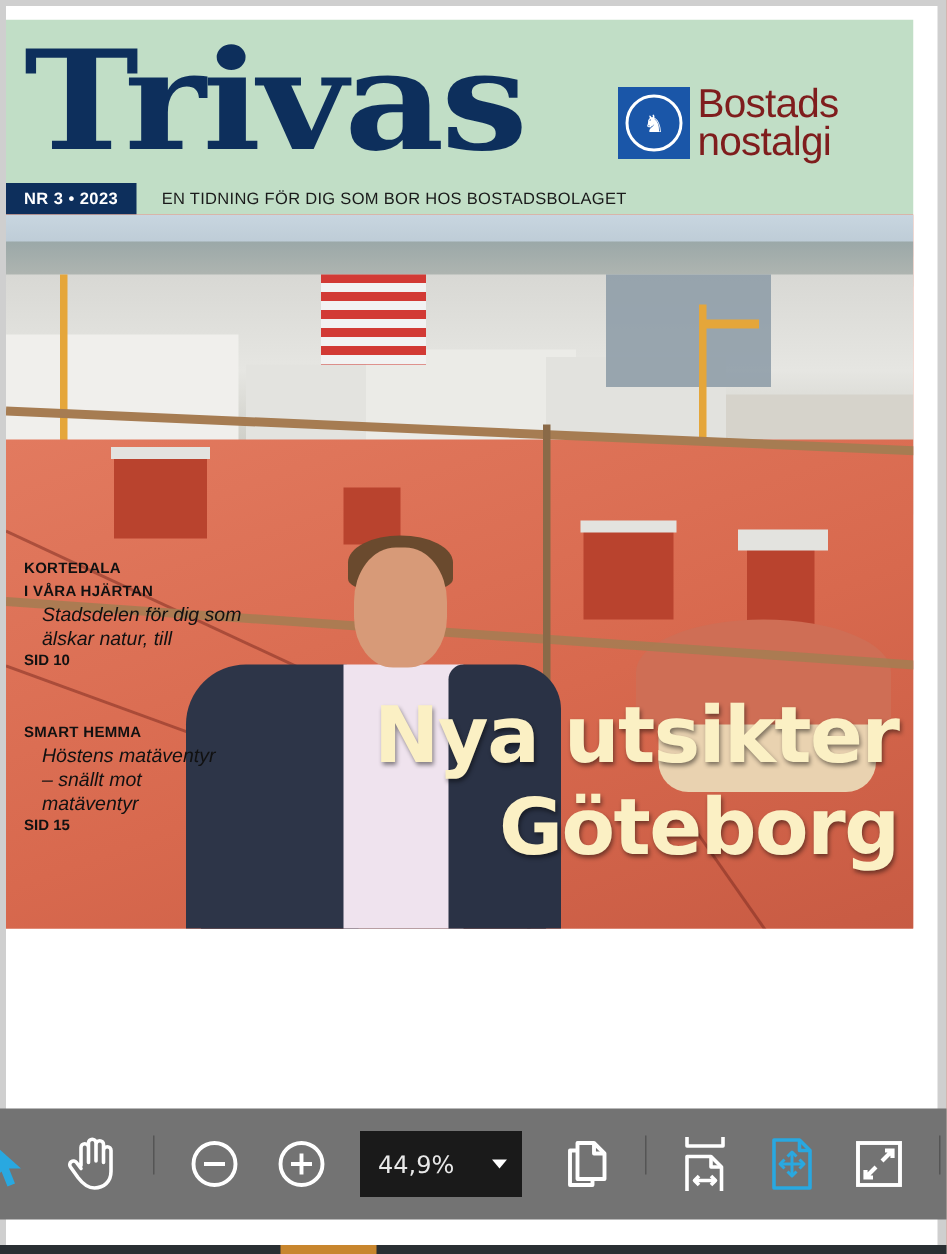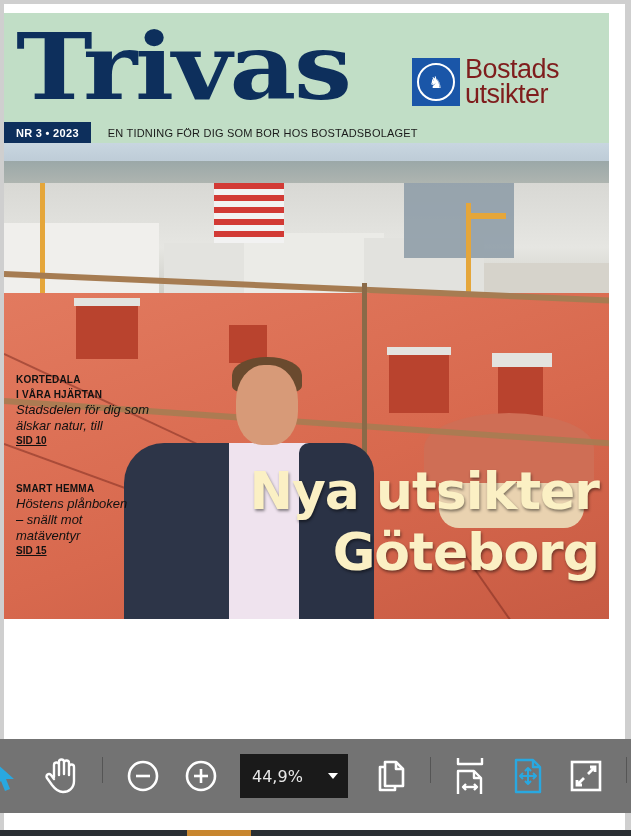"utsikter" div { text: utsikter -> nostalgi }
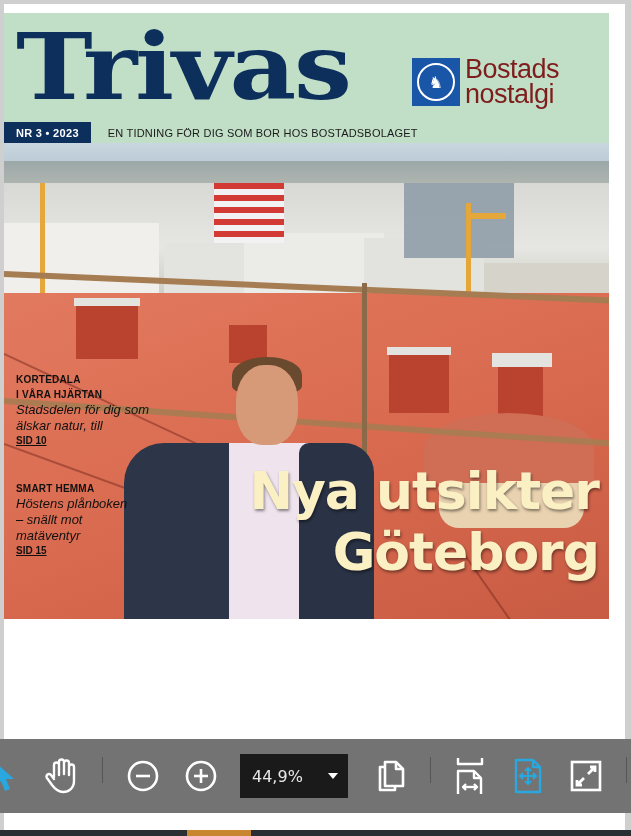"Stadsdelen för dig som" .teaser .desc { margin-left: none -> 12px }
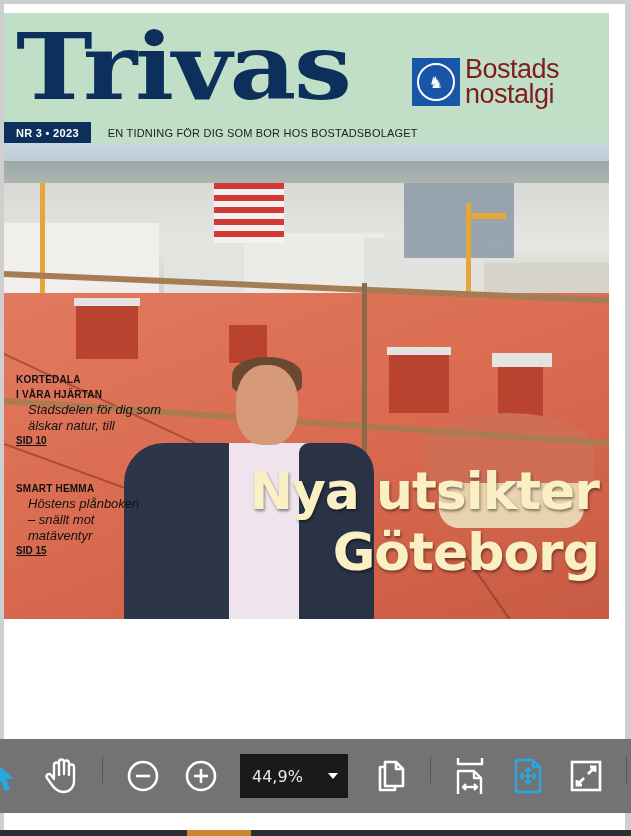"SID 10" .teaser .page-ref { text-decoration: underline -> none }
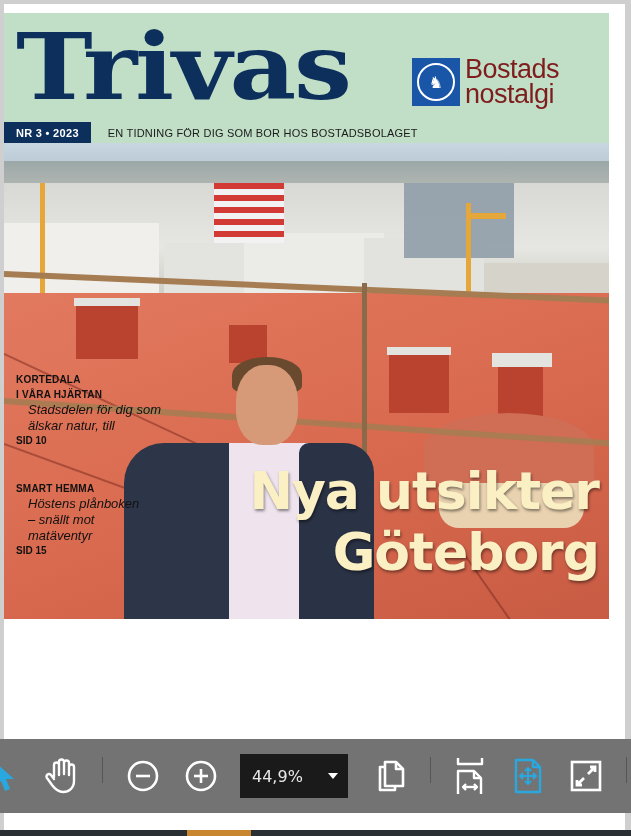"Höstens plånboken" div.desc { text: plånboken -> matäventyr }
